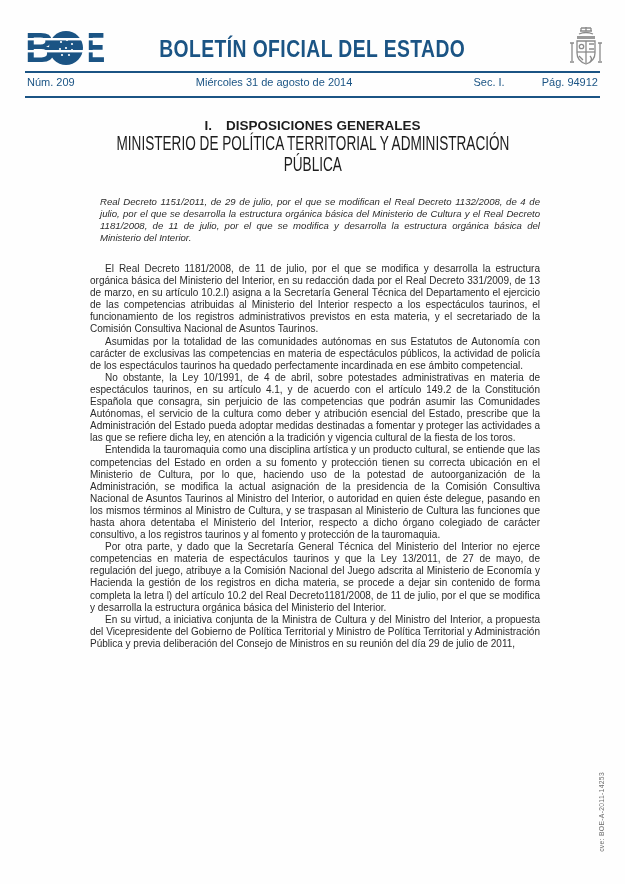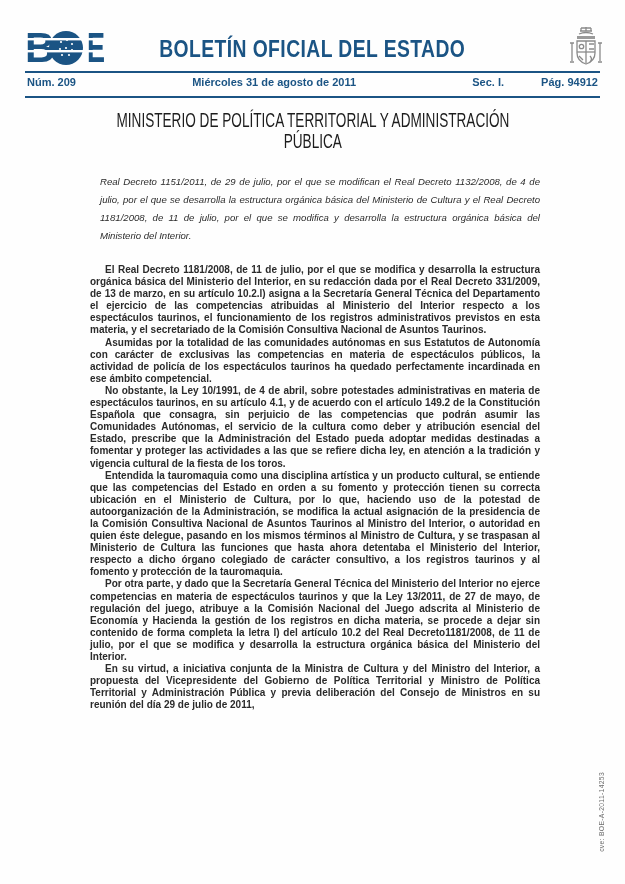"Núm. 209" .meta-row { font-weight: bold -> normal }
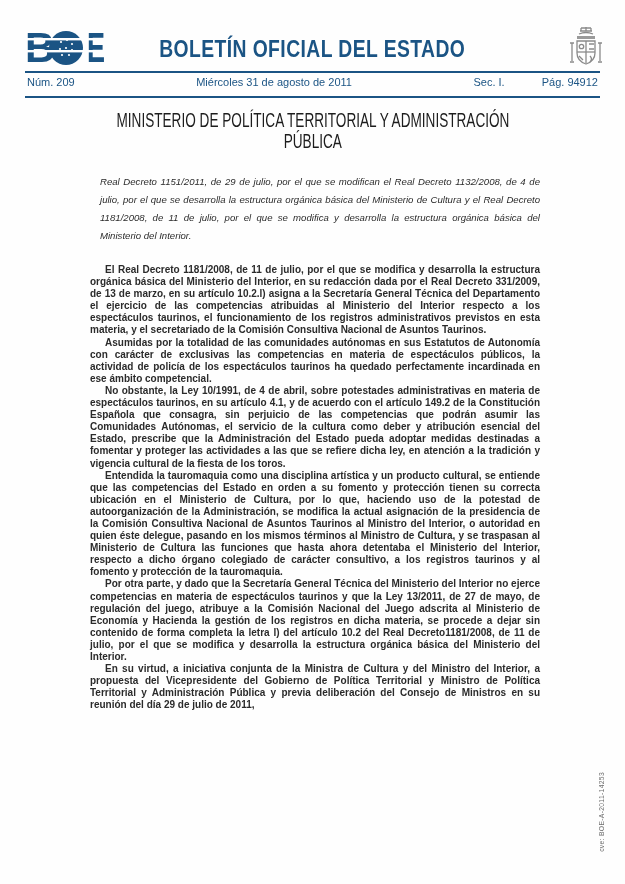"Miércoles 31 de agosto de" span { text: 2011 -> 2014 }
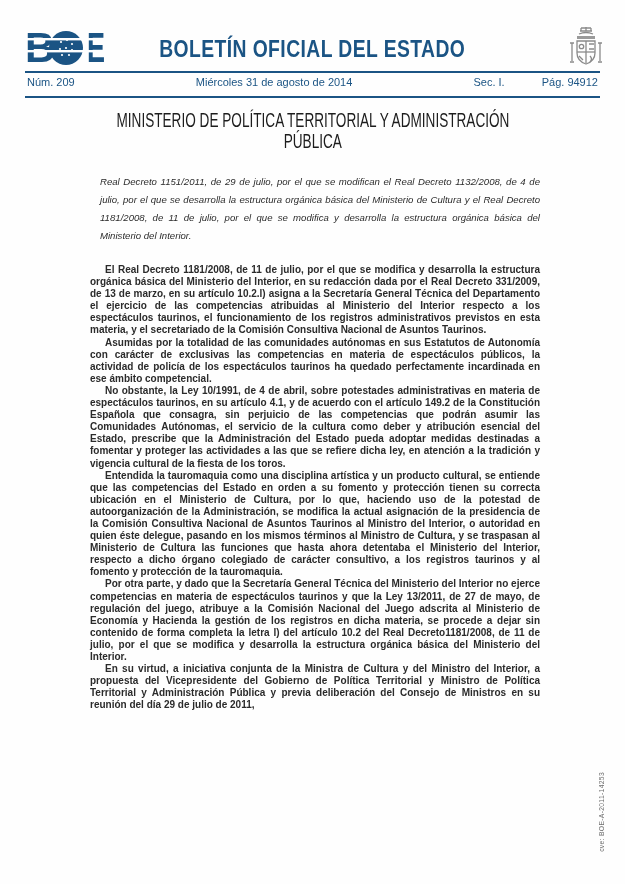"I. DISPOSICIONES GENERALES" div.section-heading { html: none -> <div> <span>I.</span><span>DISPOSICIONES GENERALES</span> </div> }
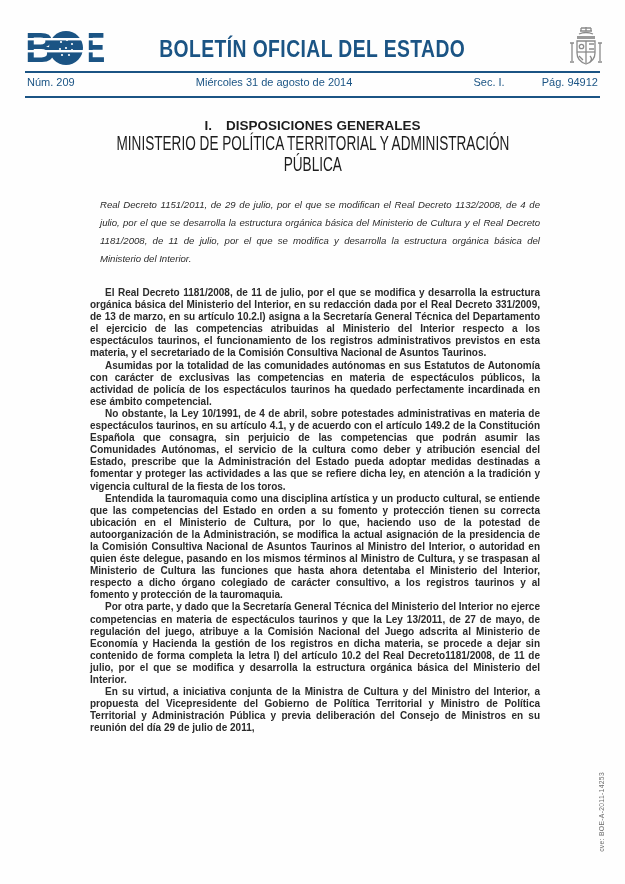"Real Decreto 1151/2011, de 29" .docsummary { line-height: 18px -> 12px }
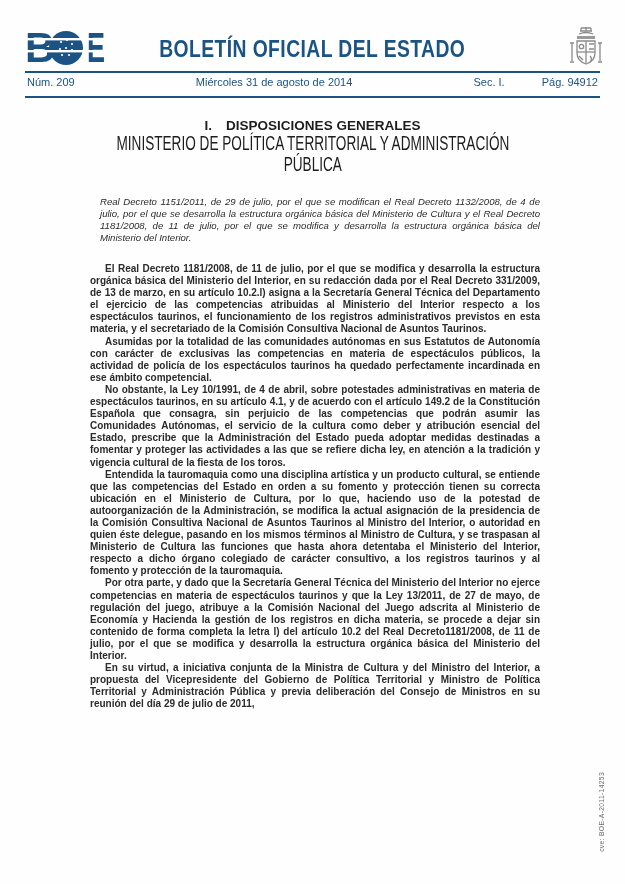"El Real Decreto 1181/2008, de" .bodytext p { font-weight: bold -> none }
